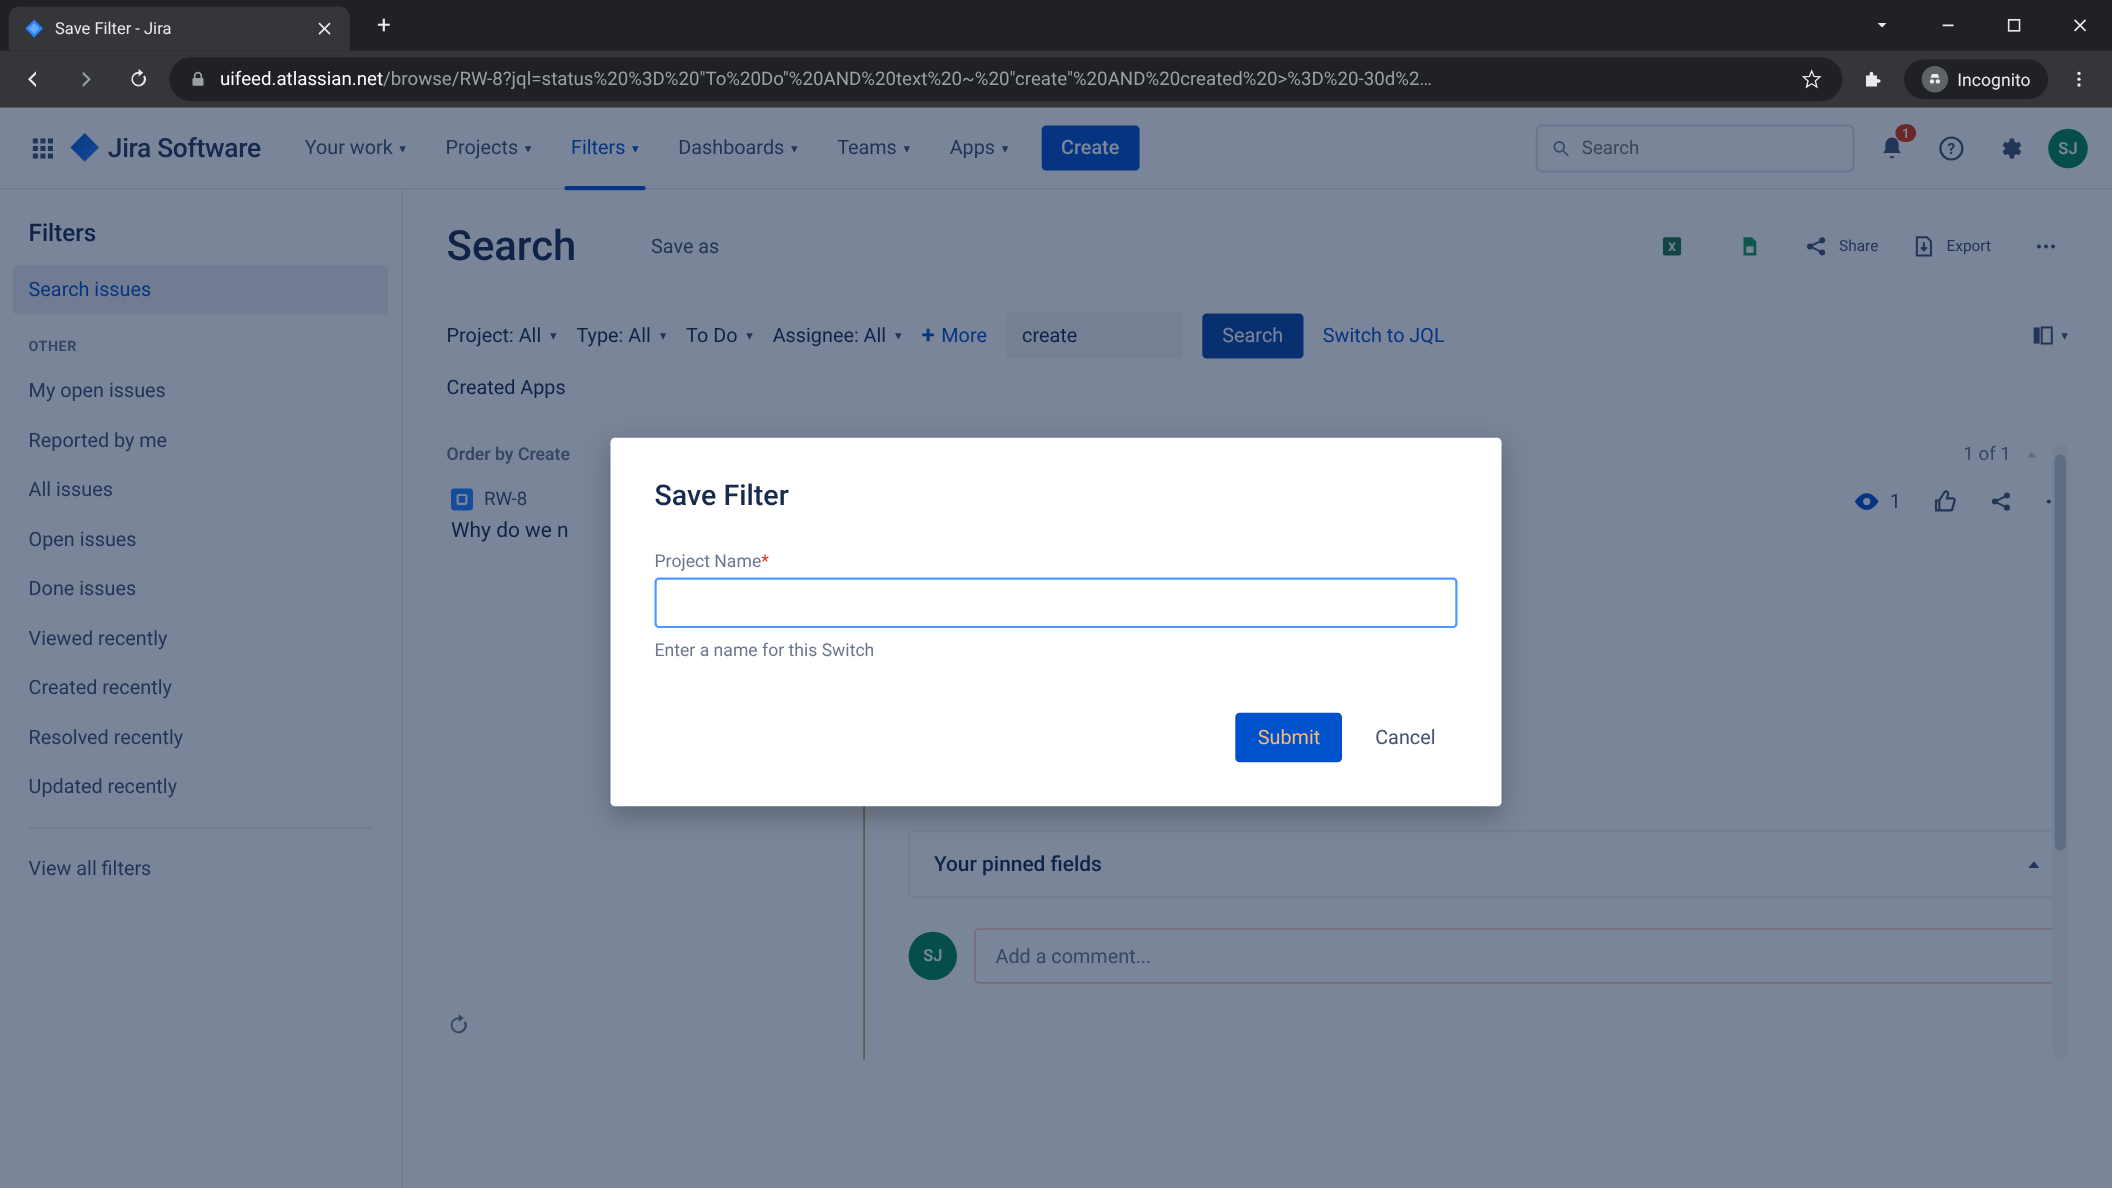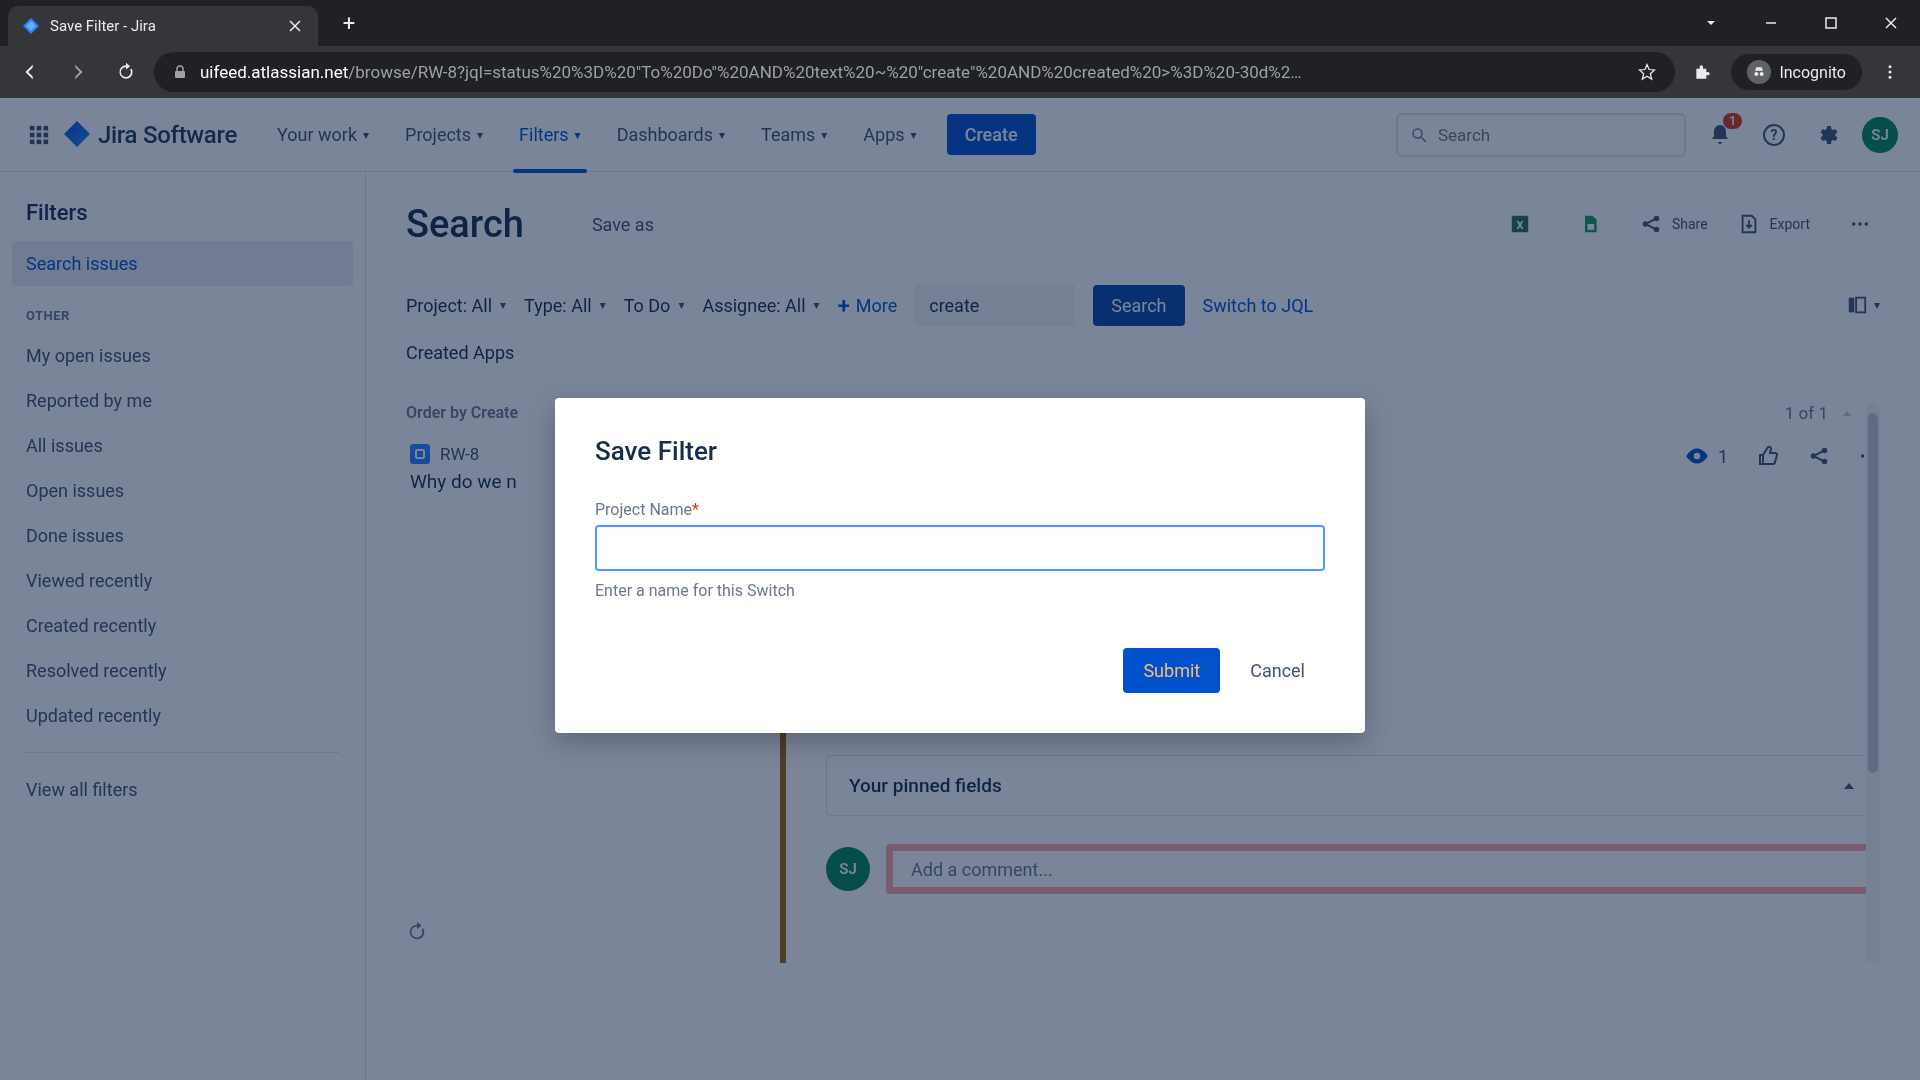"Order by Create" .res-list { border-right: 6px solid #a16207 -> 1px solid #a16207 }
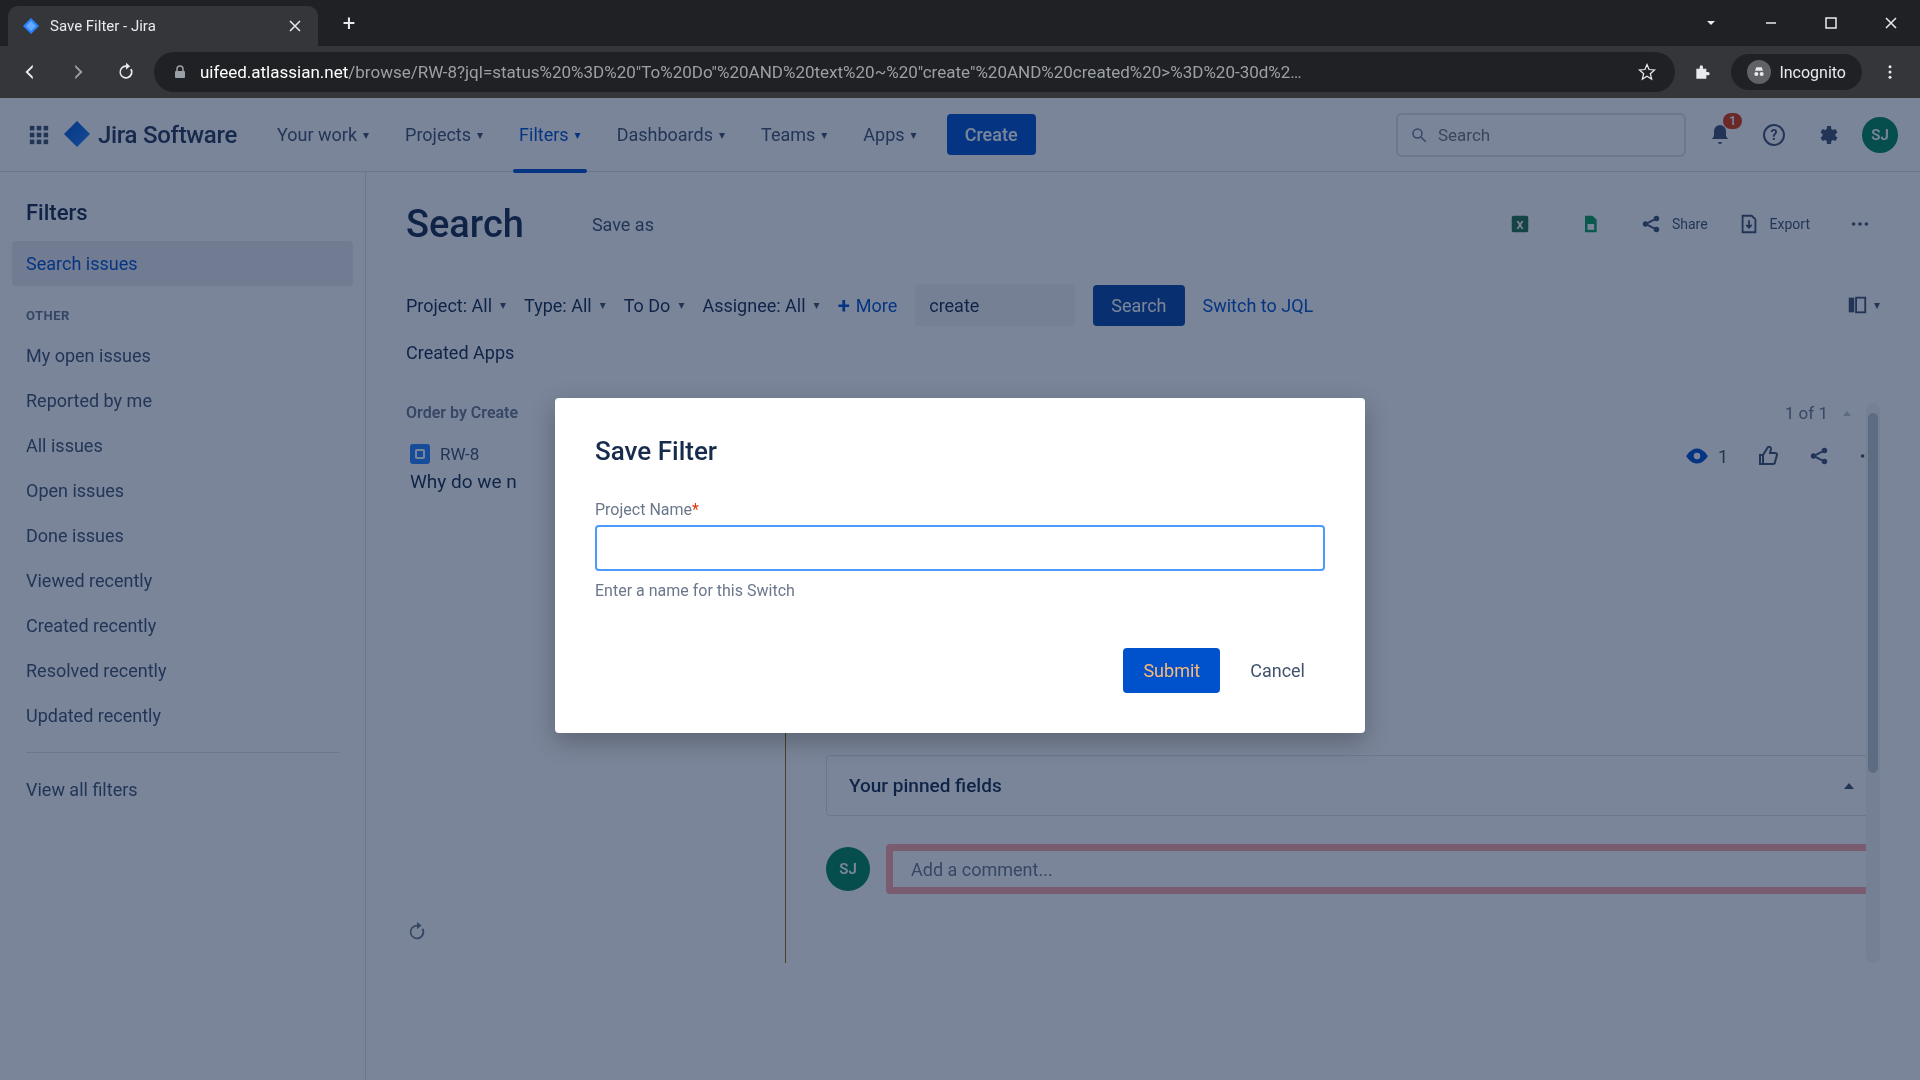"Add a comment..." .comment-box { border: 7px solid #fca5a5 -> 1px solid #fca5a5 }
